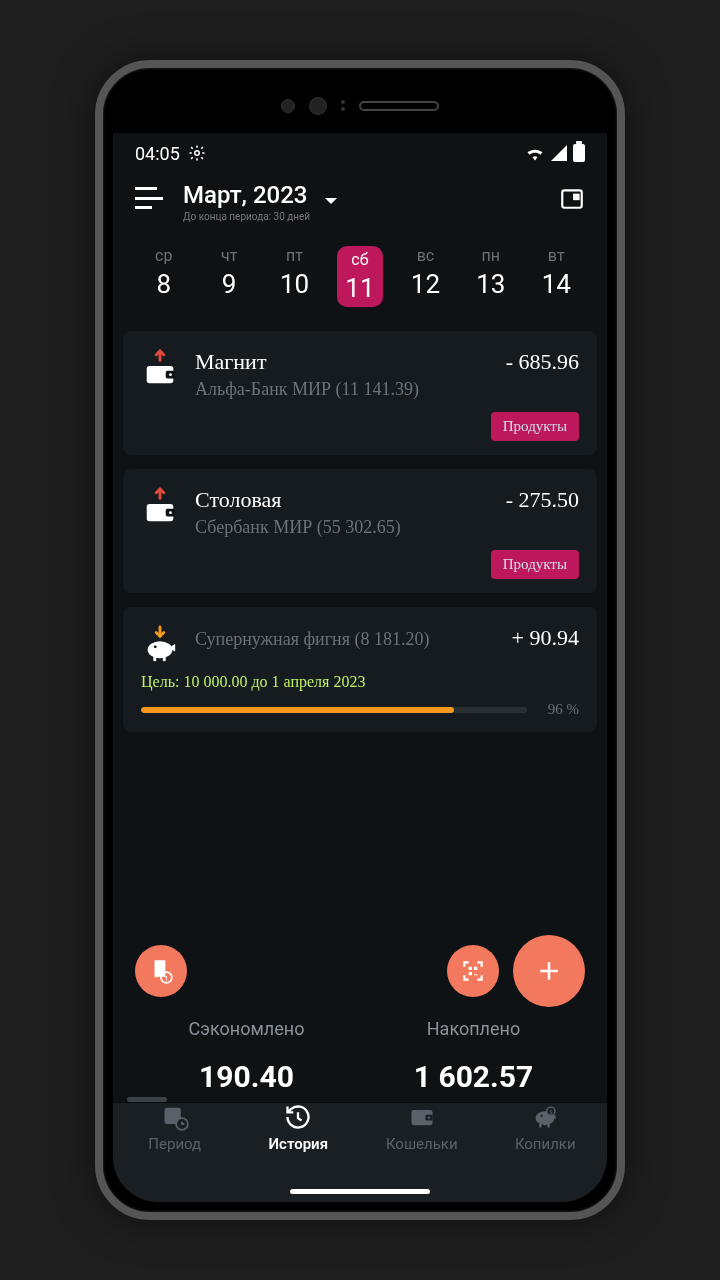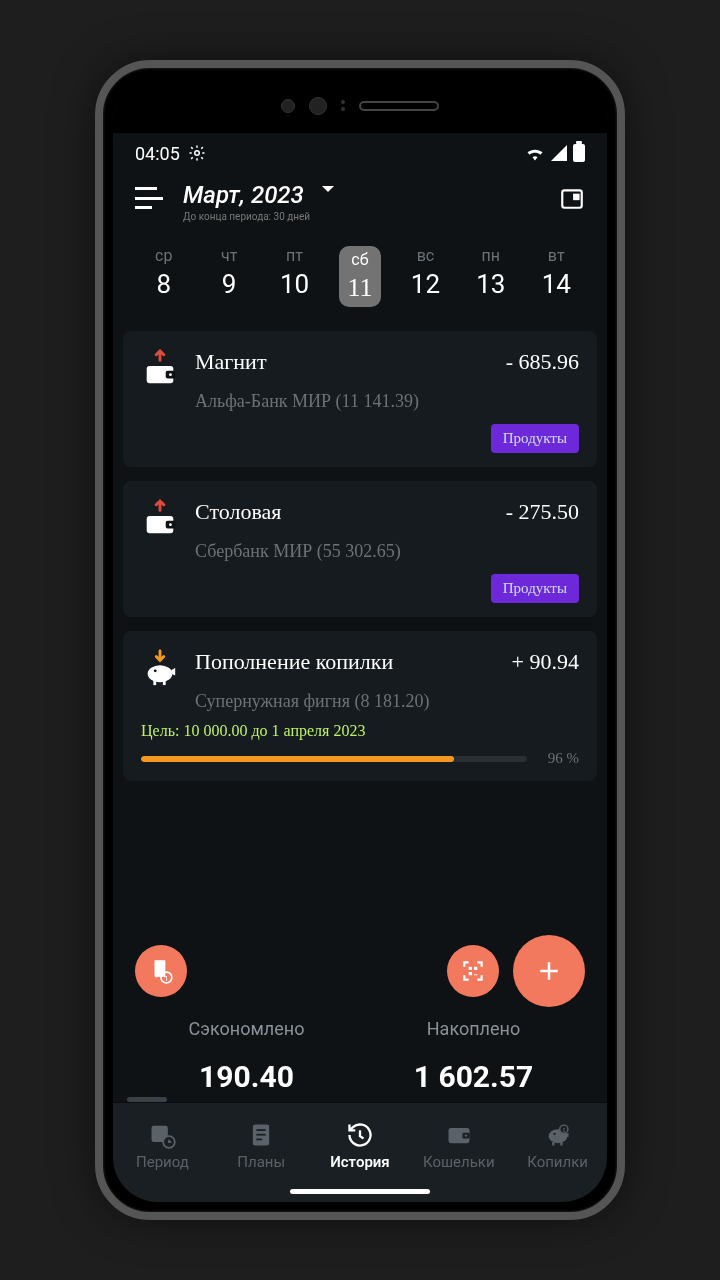"Март, 2023" .month-row { align-items: flex-start -> flex-end; font-style: italic -> none }
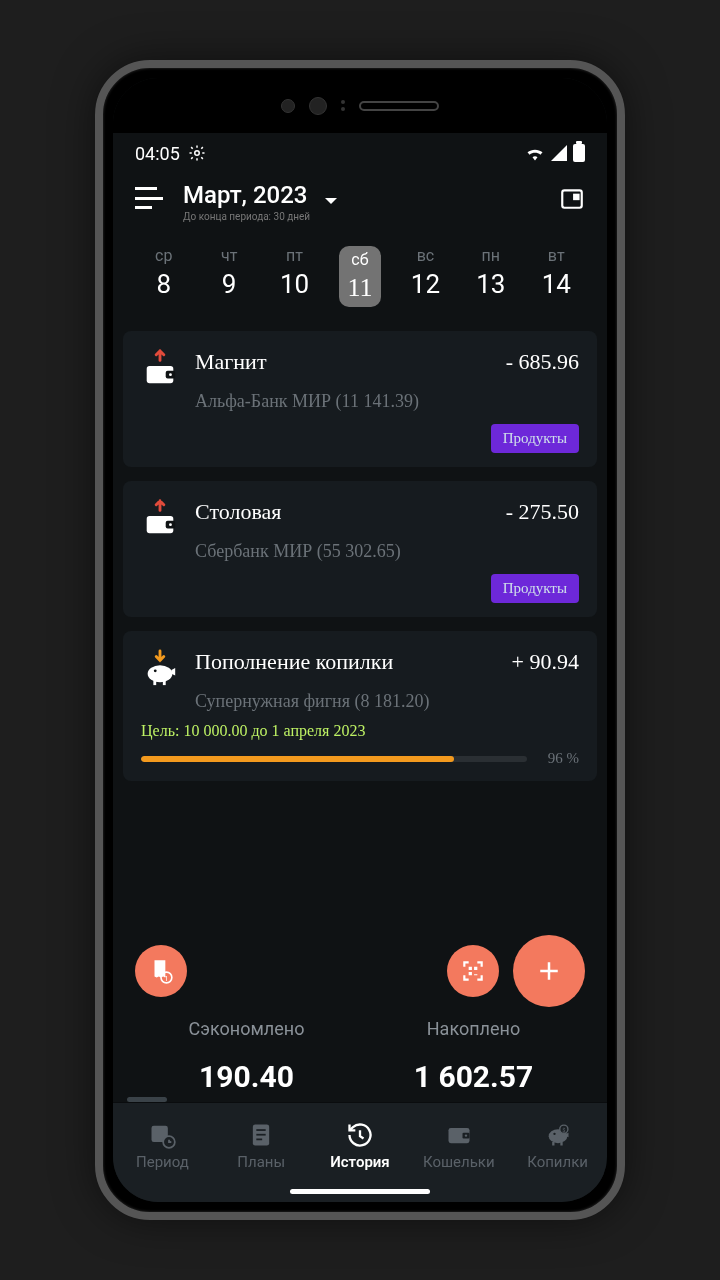"сб" .day-cell.selected .day-inner { background: #737373 -> #be185d }
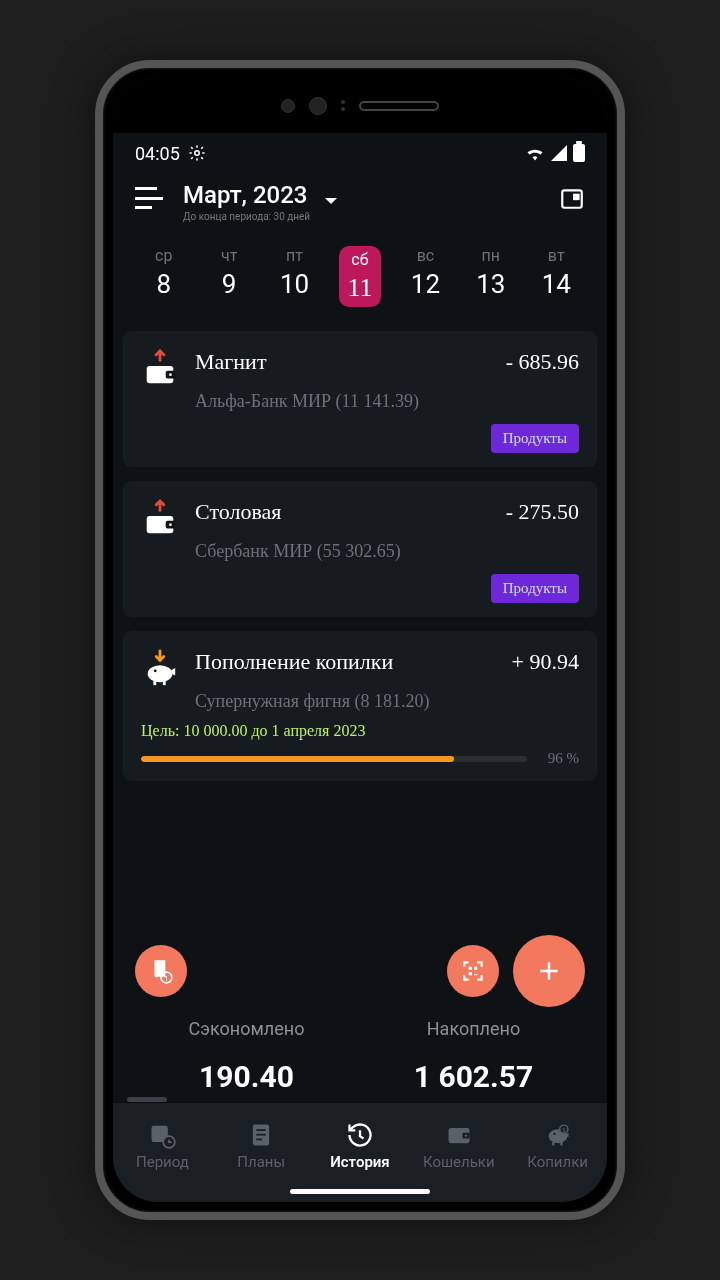"11" .day-cell.selected .day-num { font-family: Liberation Serif, serif -> none }
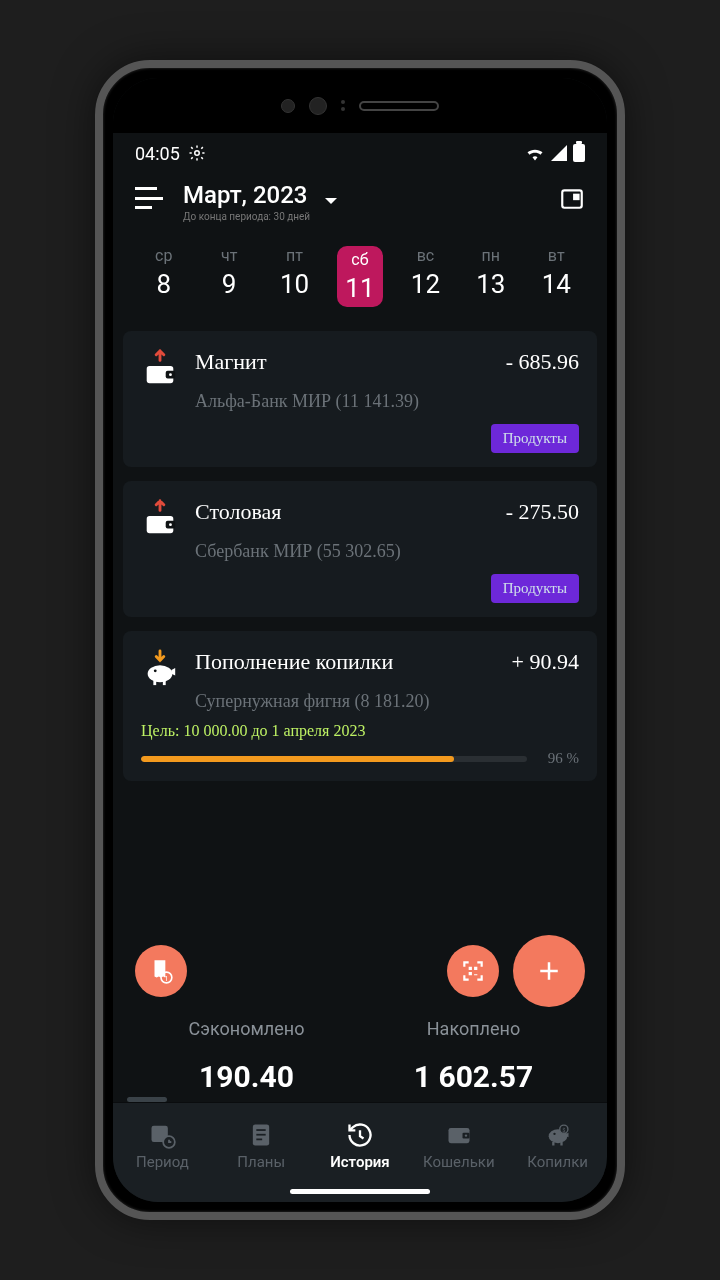"Альфа-Банк МИР (11 141.39)" .card-sub { margin-top: 16px -> 4px }
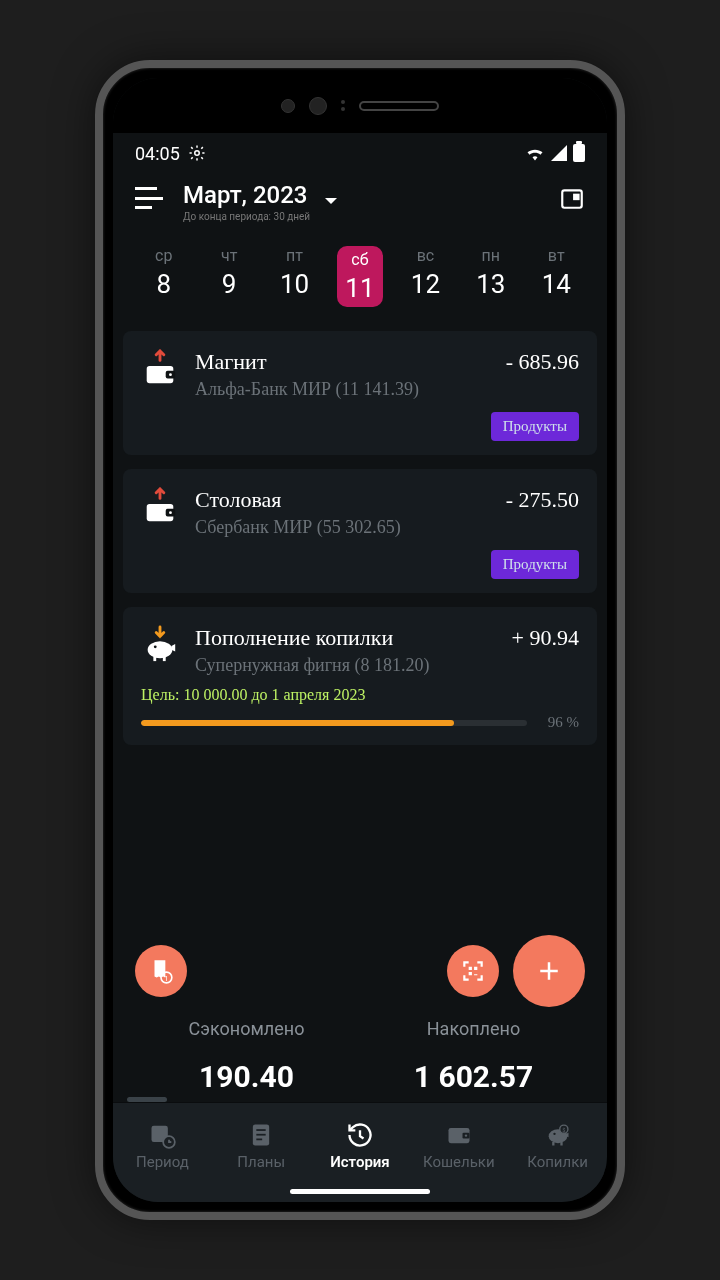"Продукты" .tag { background: #6d28d9 -> #be185d }
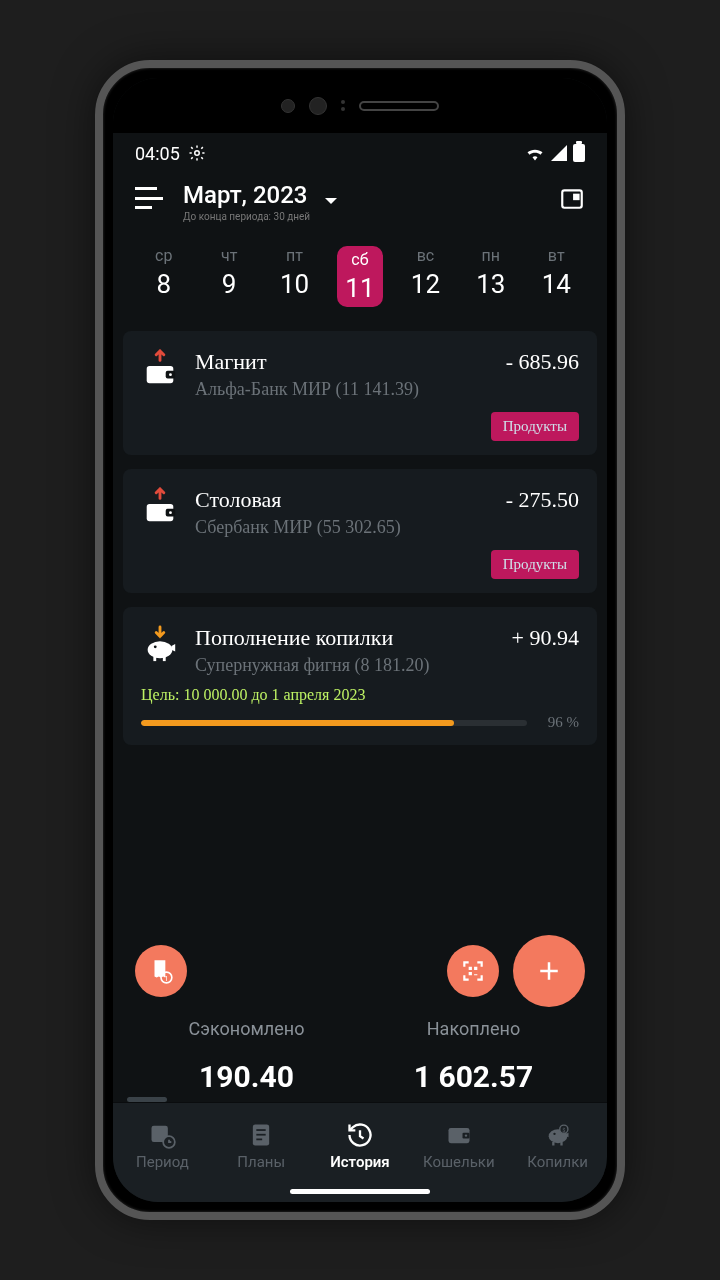"Пополнение копилки" div.card-title { html: <div>Пополнение копилки</div> -> none }
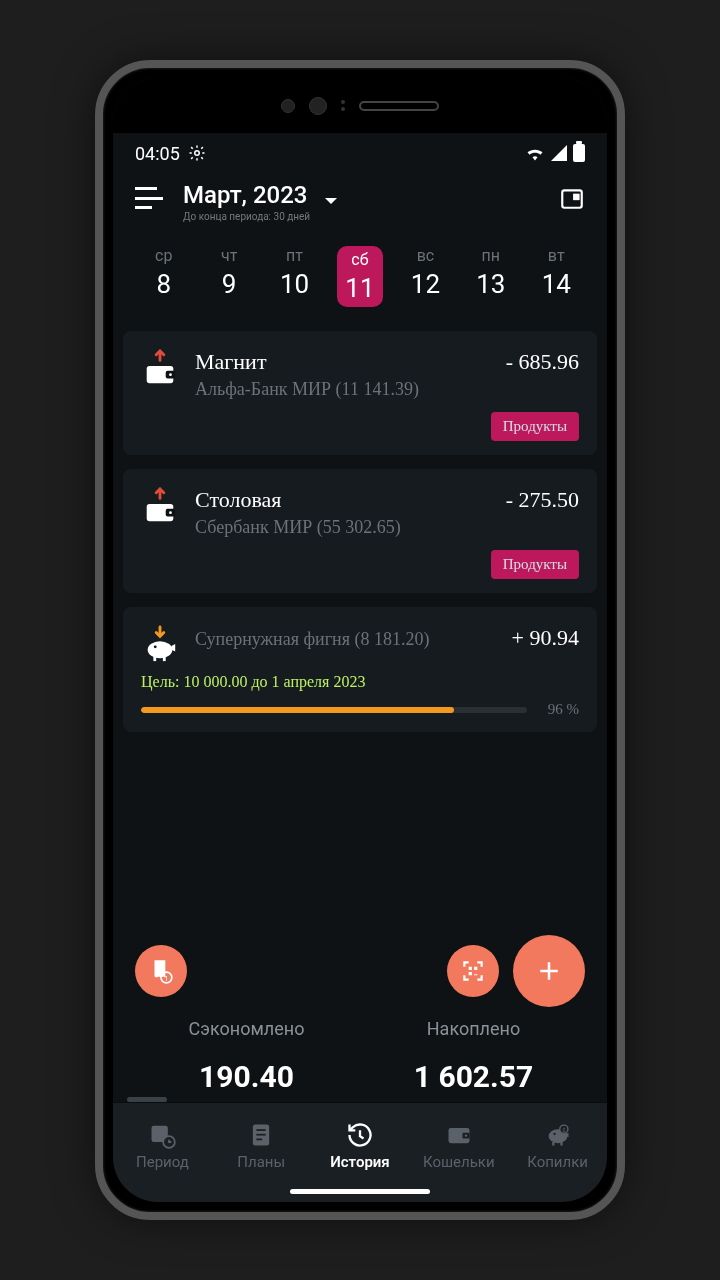"Период" .bottom-nav { align-items: center -> flex-start }
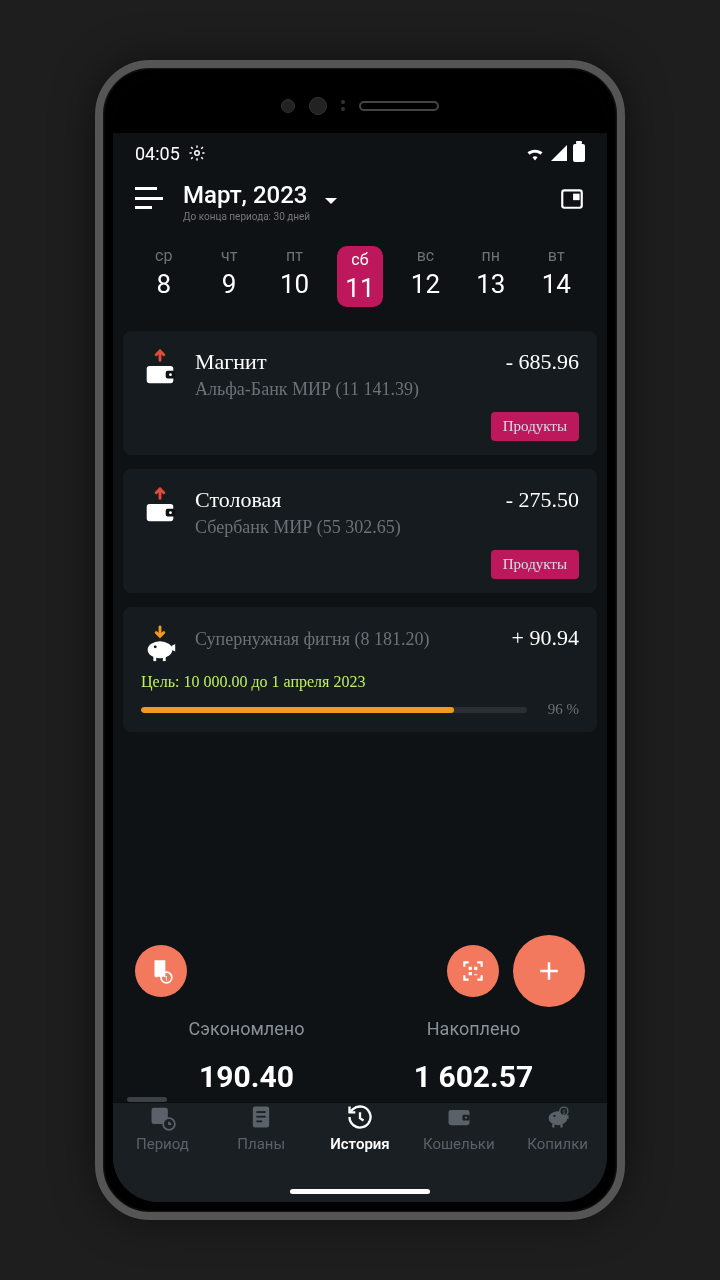"Планы" div.nav-item { html: <div> <svg> <rect></rect> <rect></rect> <rect></rect> <rect></rect> </svg> <div>Планы</div> </div> -> none }
